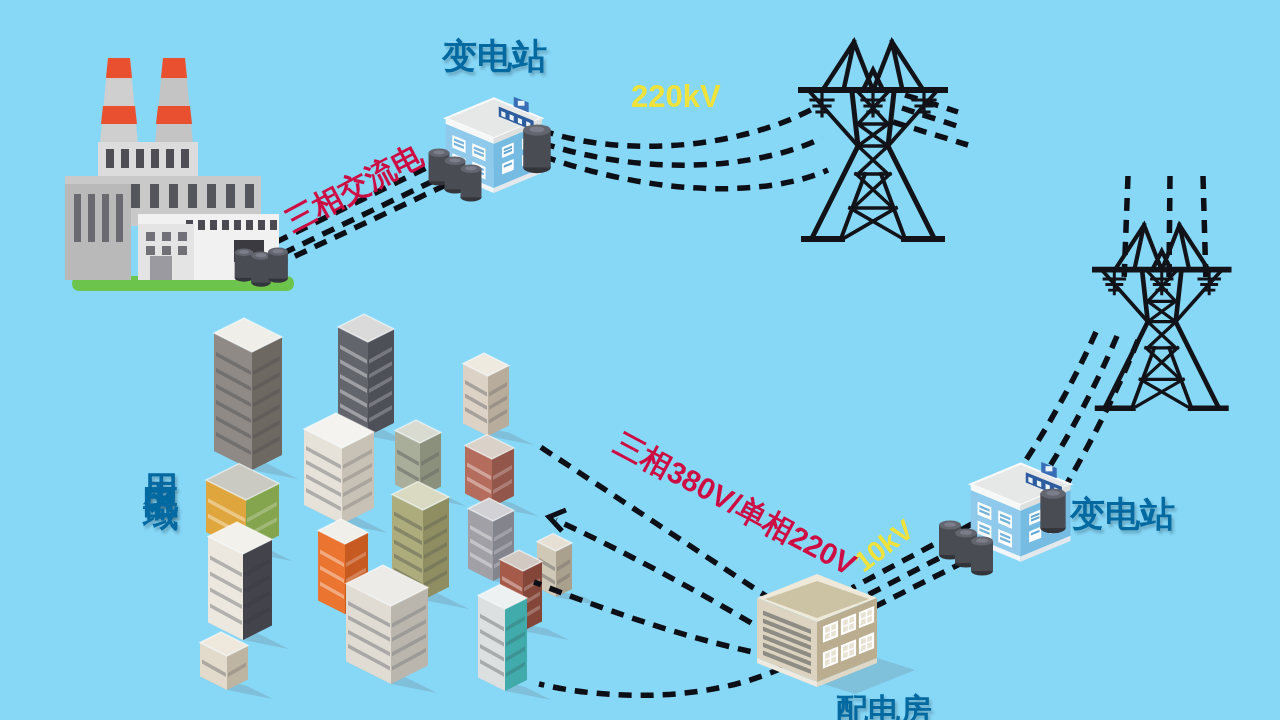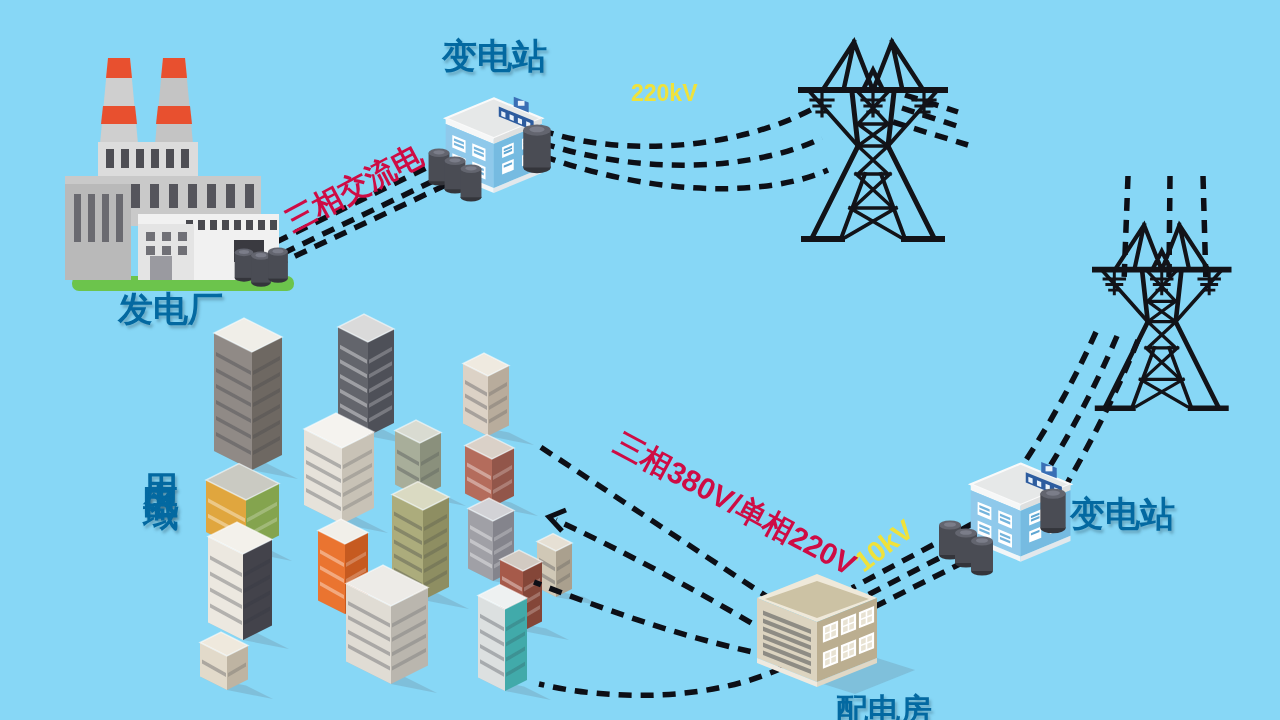"220kV" .lbl-220kv { font-size: 23px -> 31px }
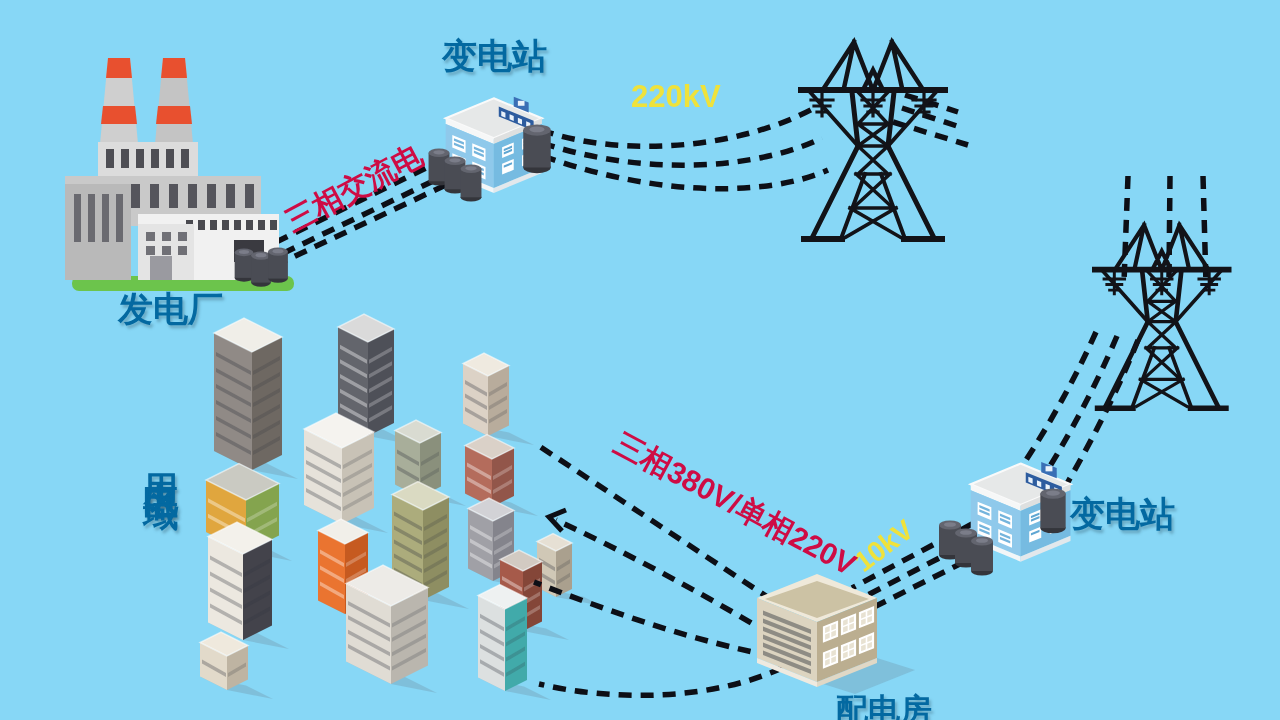"发电厂" div.lbl { html: <div>发电厂</div> -> none }
